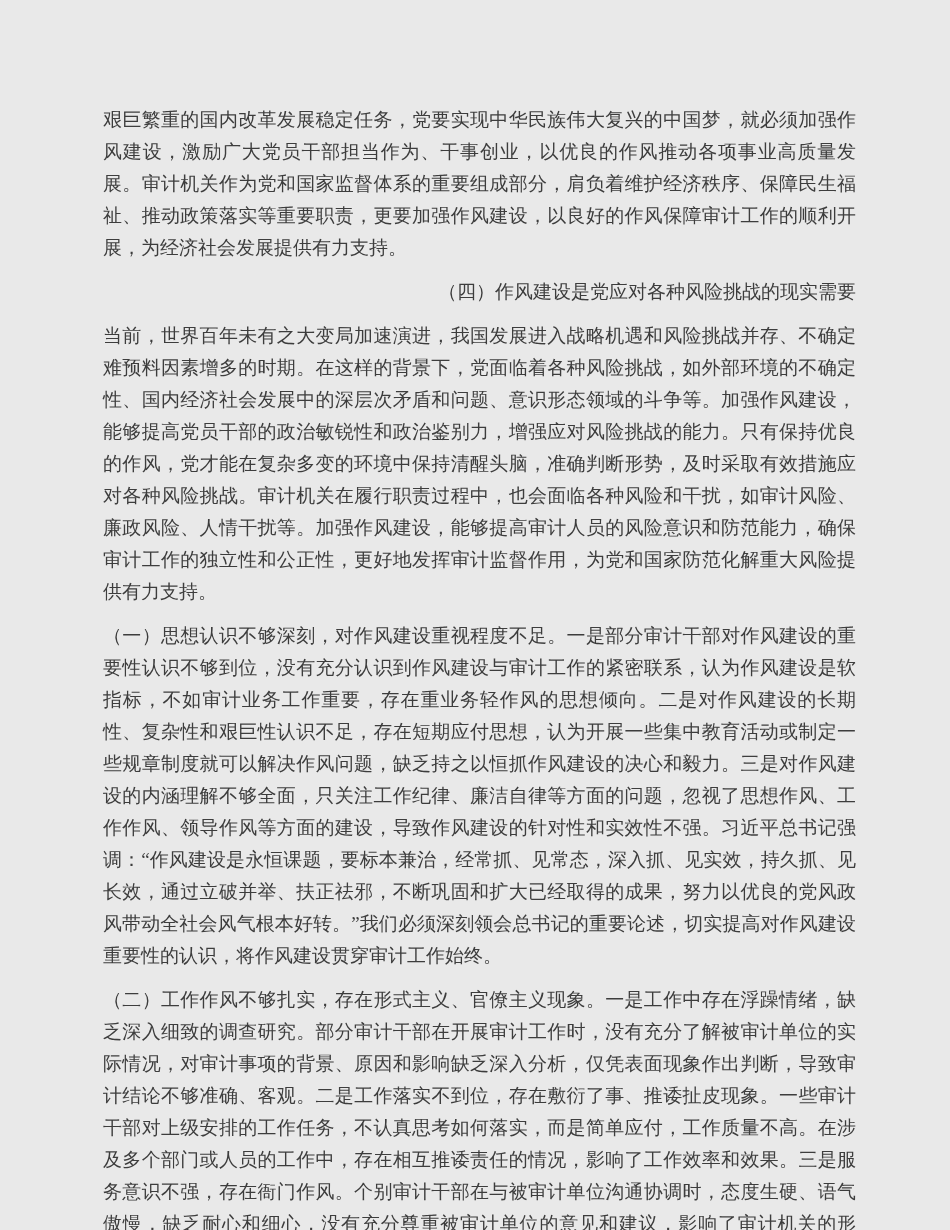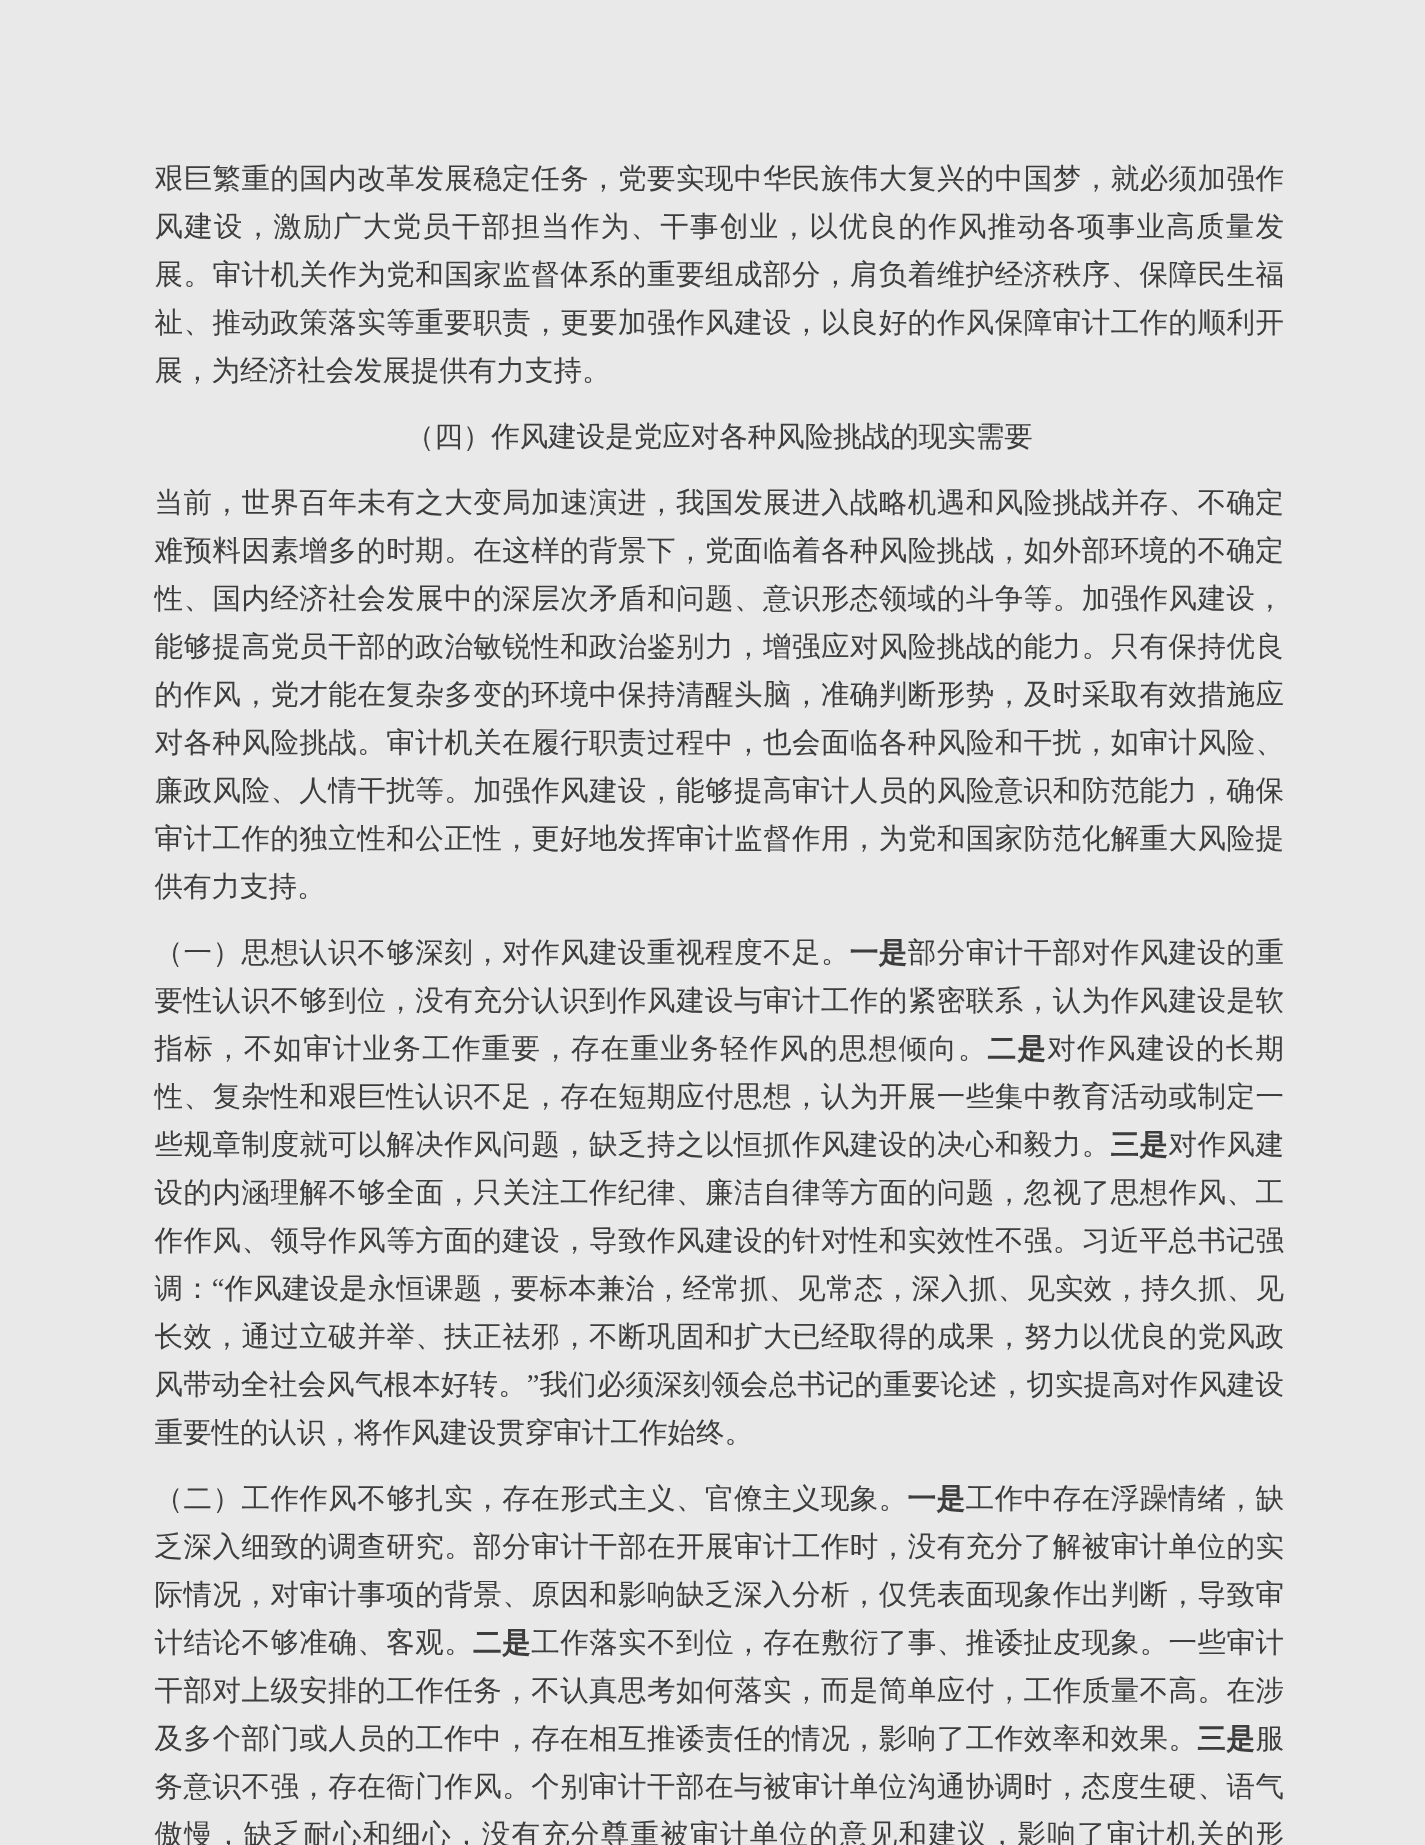"（四）作风建设是党应对各种风险挑战的现实需要" .heading { text-align: center -> right }
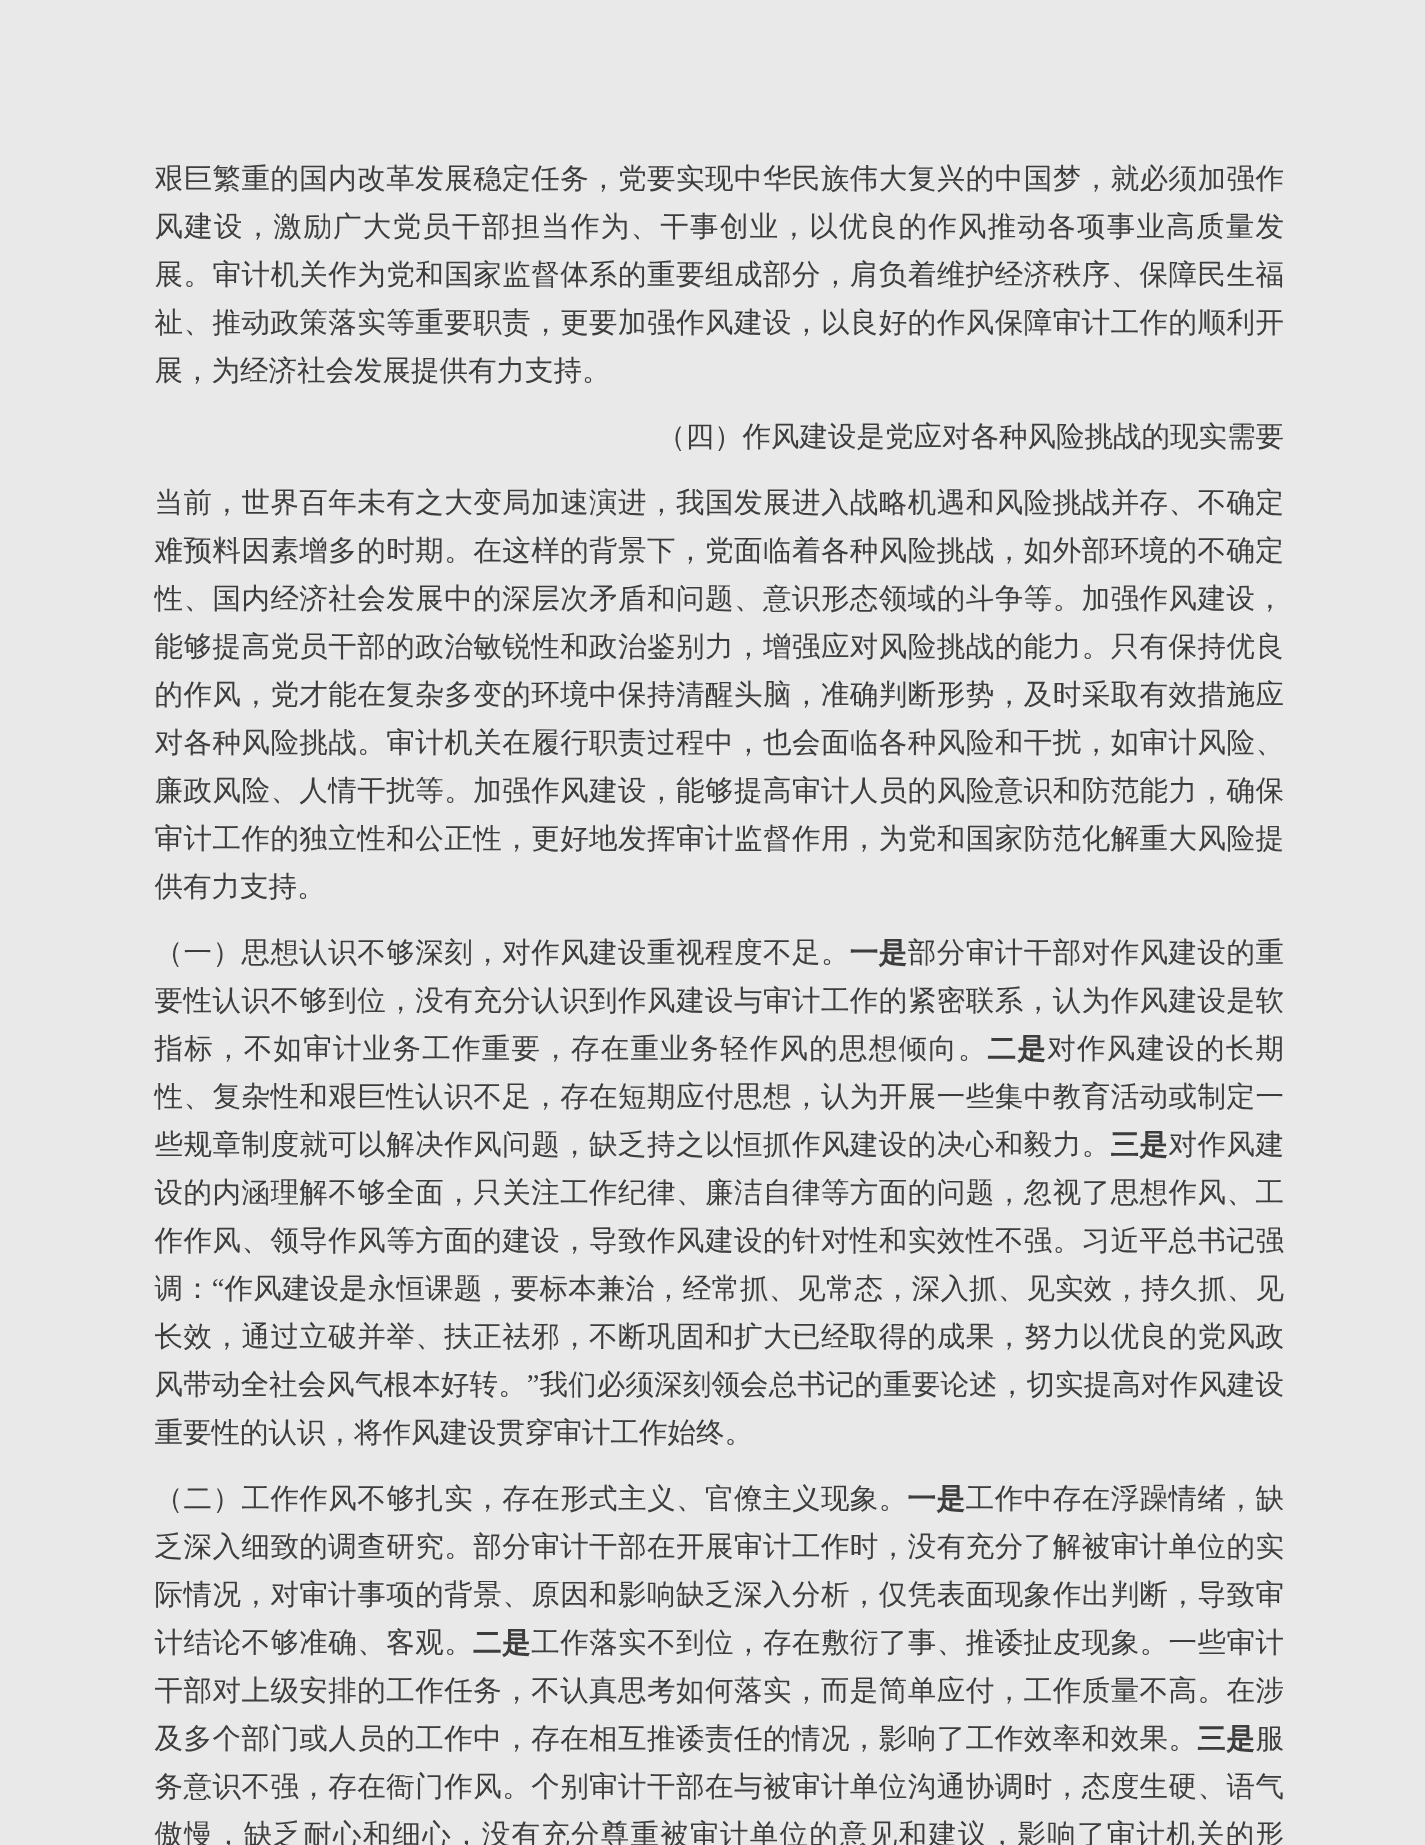"一是" .run-bold { font-weight: 700 -> 400 }
